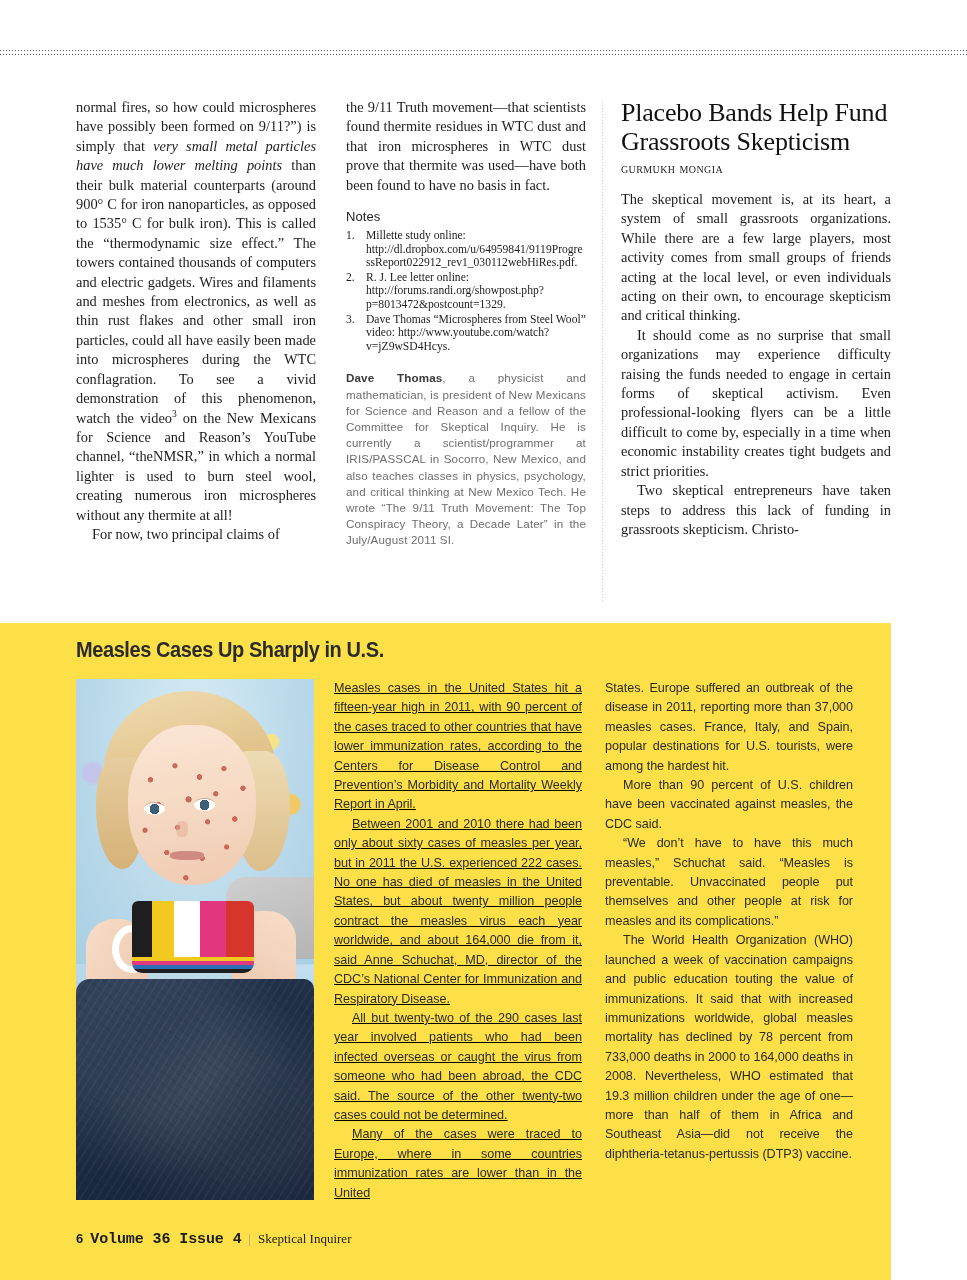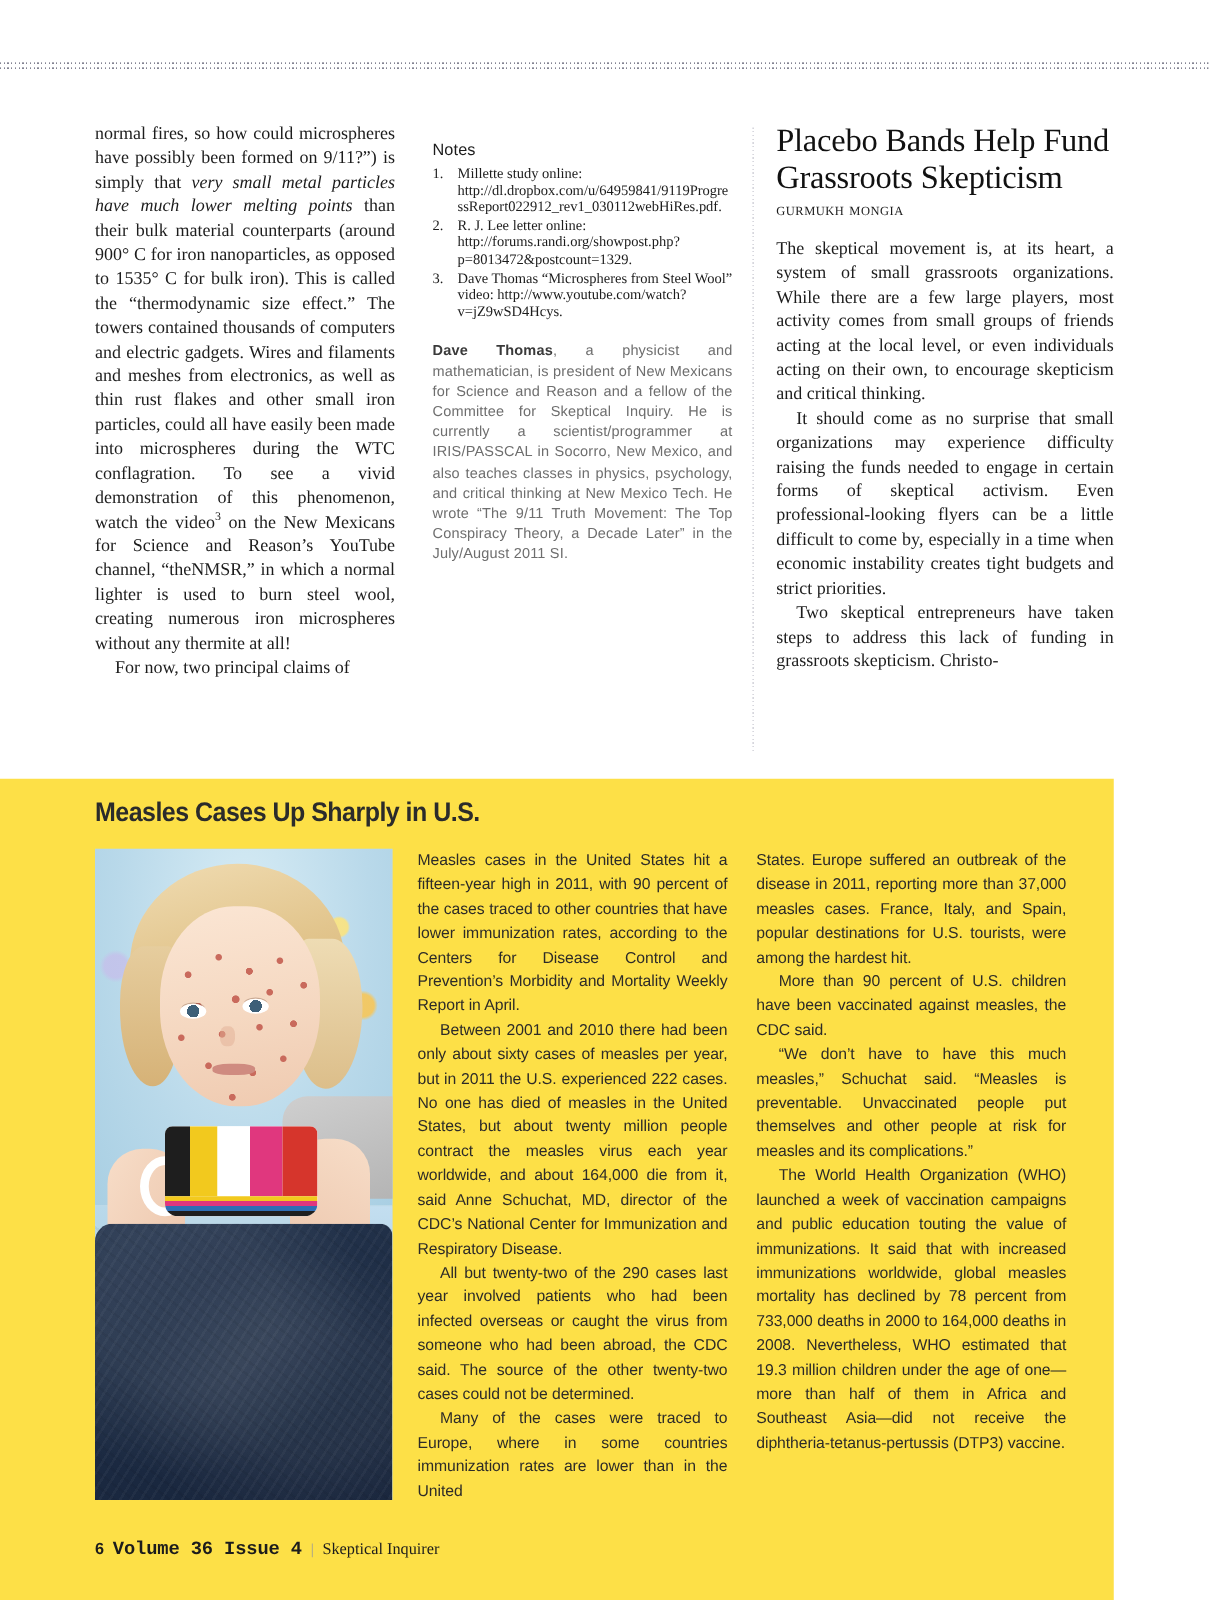"the 9/11 Truth movement—that scientists" p.body-serif { html: none -> <p>the 9/11 Truth movement—that scientists found thermite residues in WTC dust and that iron microspheres in WTC dust prove that thermite was used—have both been found to have no basis in fact.</p> }
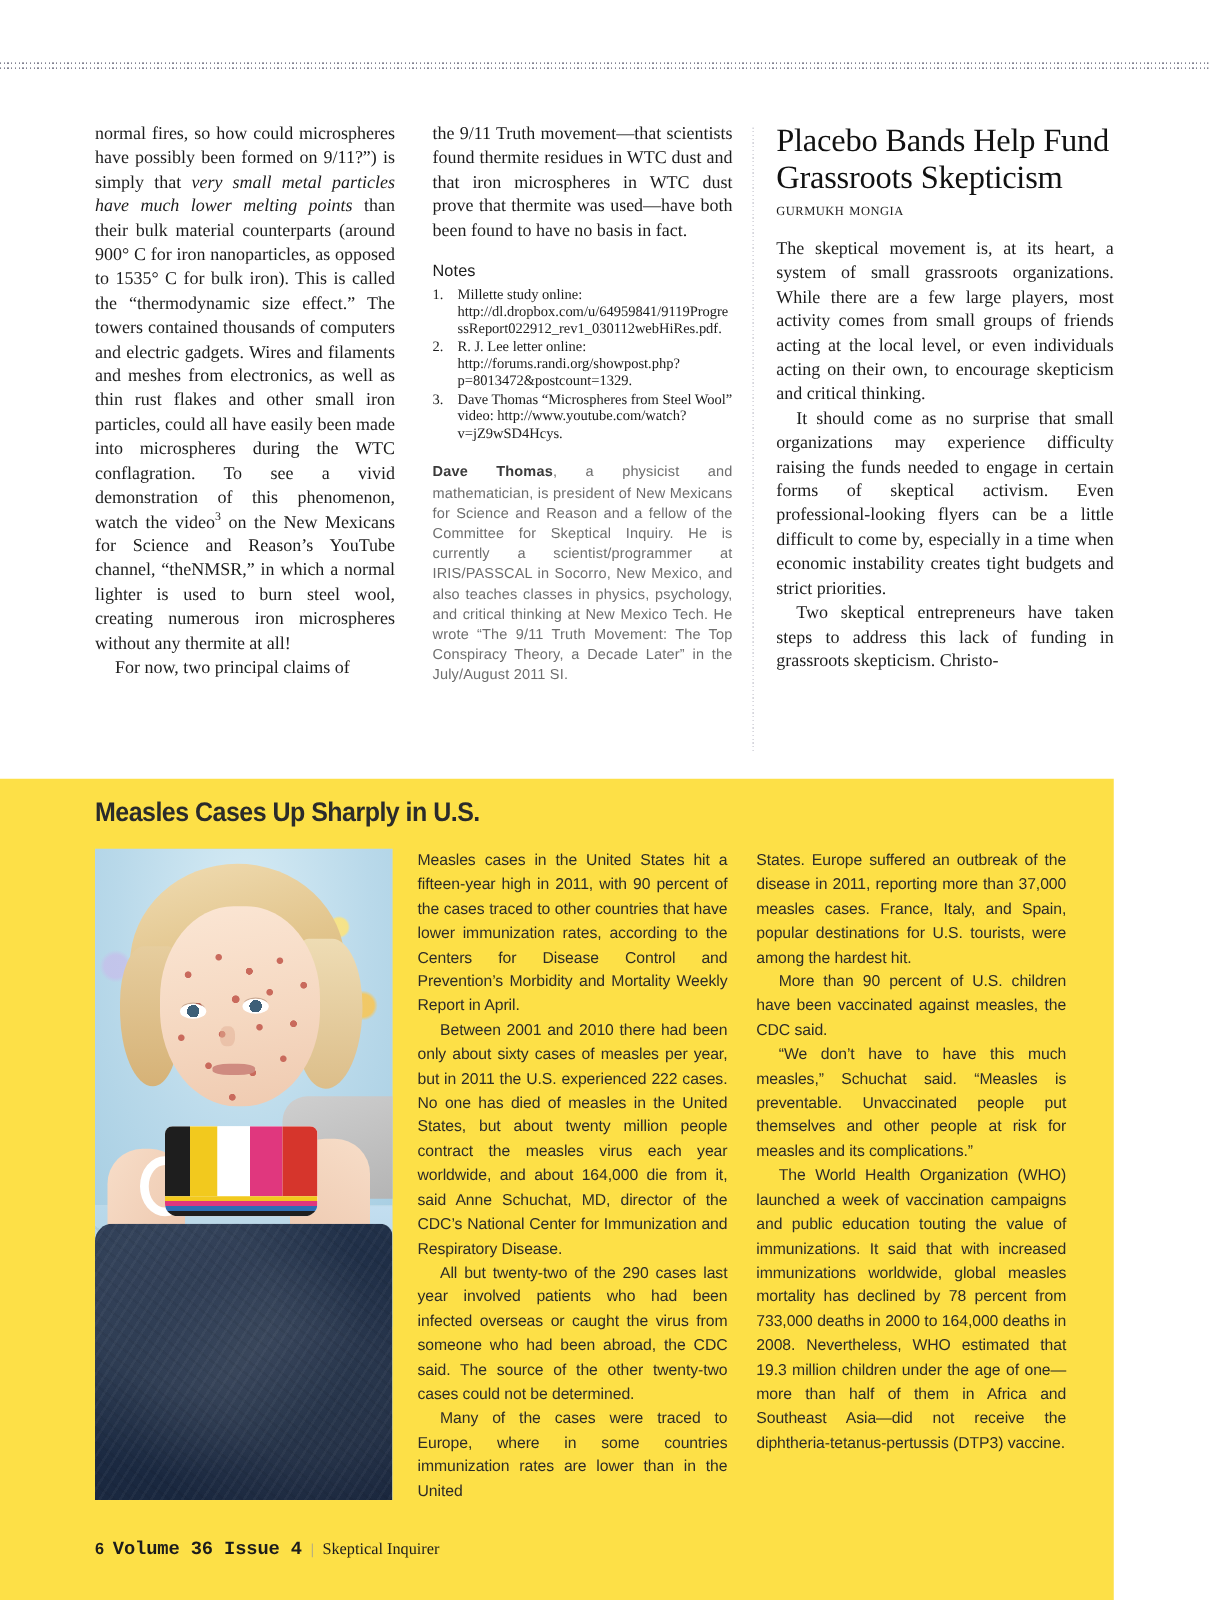"Measles cases in the United" .pc1 { text-decoration: none -> underline }
